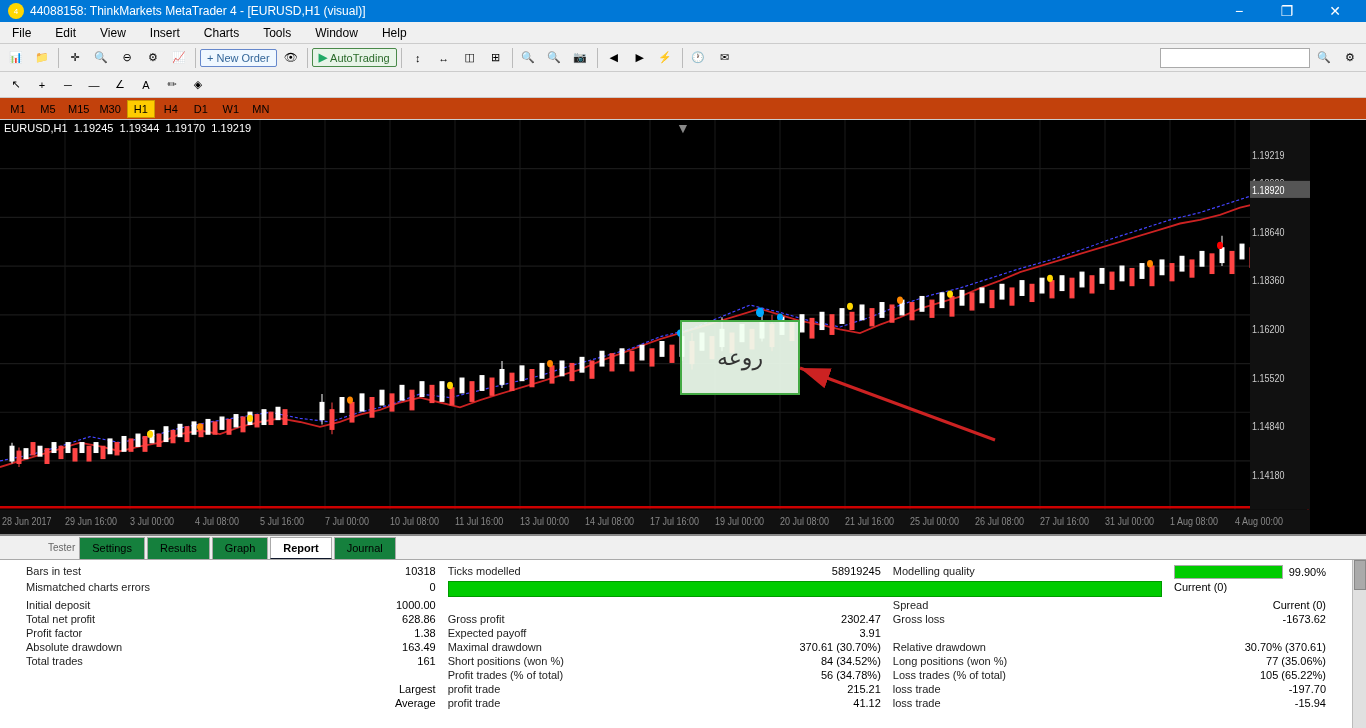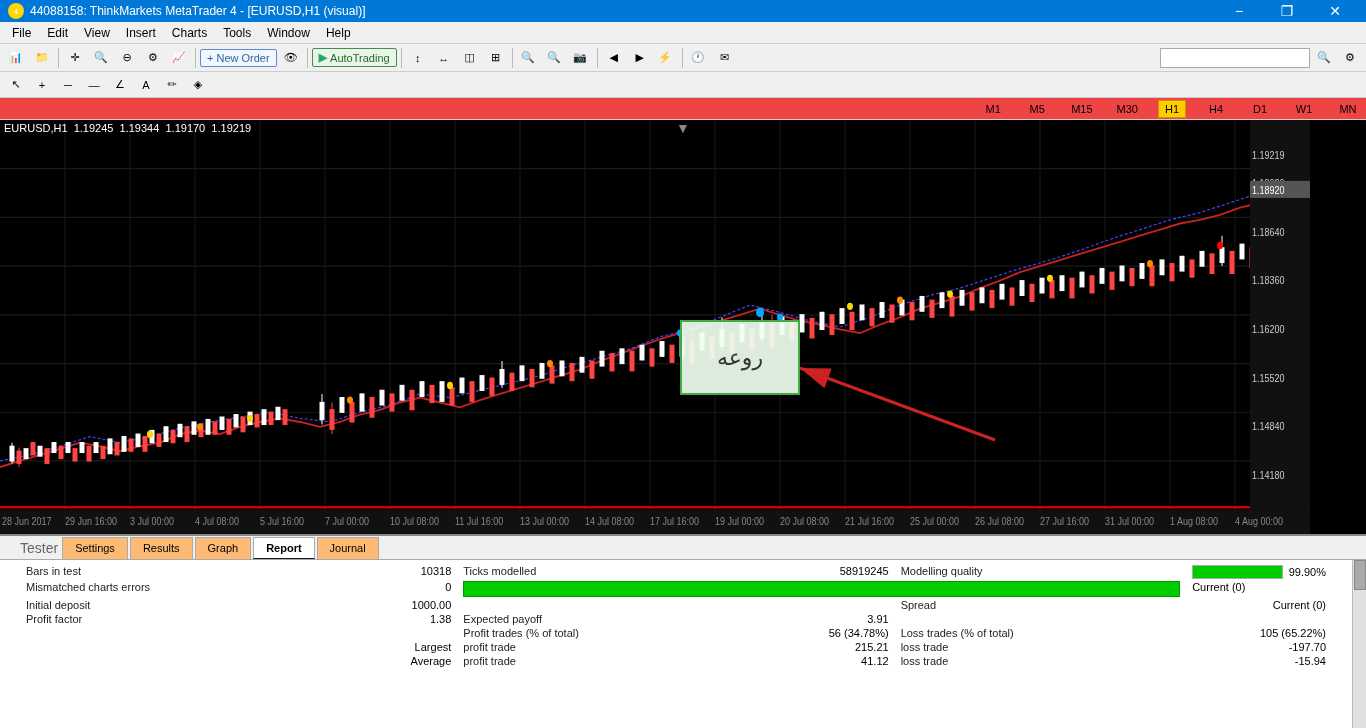"File" .menu-bar { gap: none -> 8px }
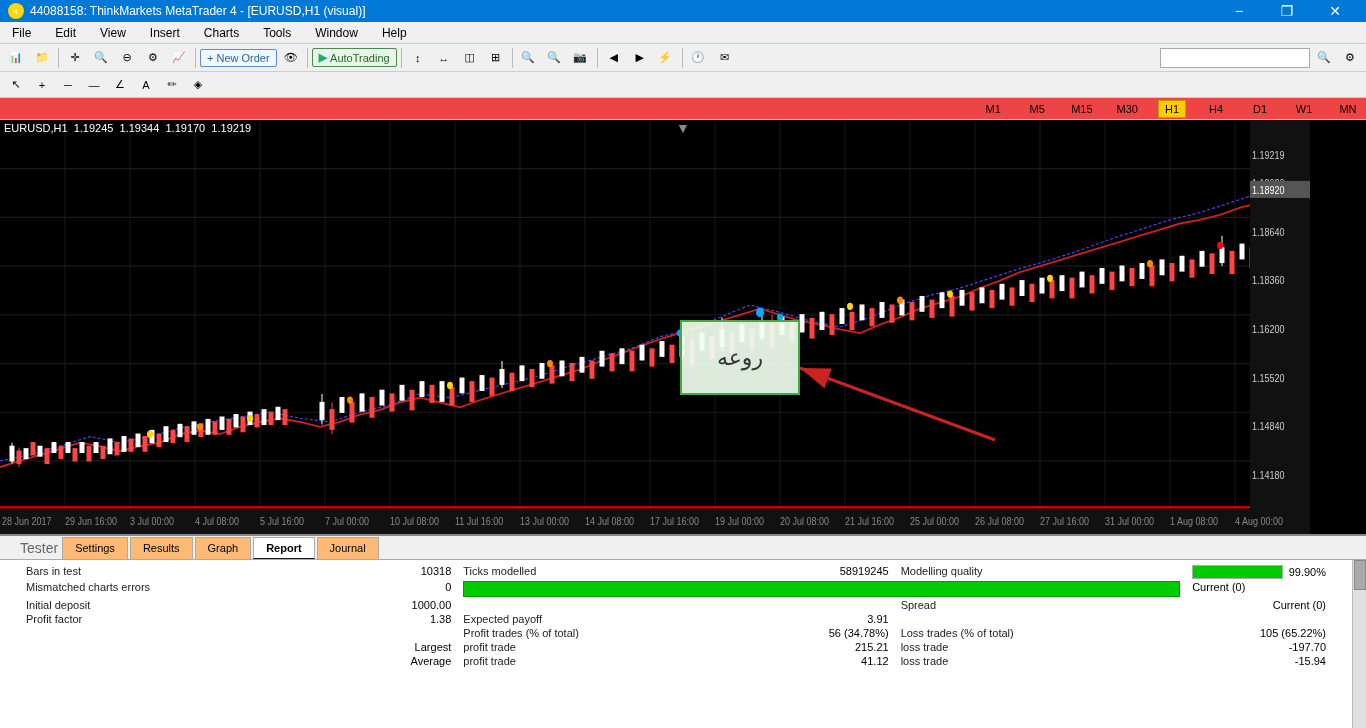"M1" .tf-bar { background: #ef4444 -> #c2410c; gap: 16px -> 2px; justify-content: flex-end -> none }
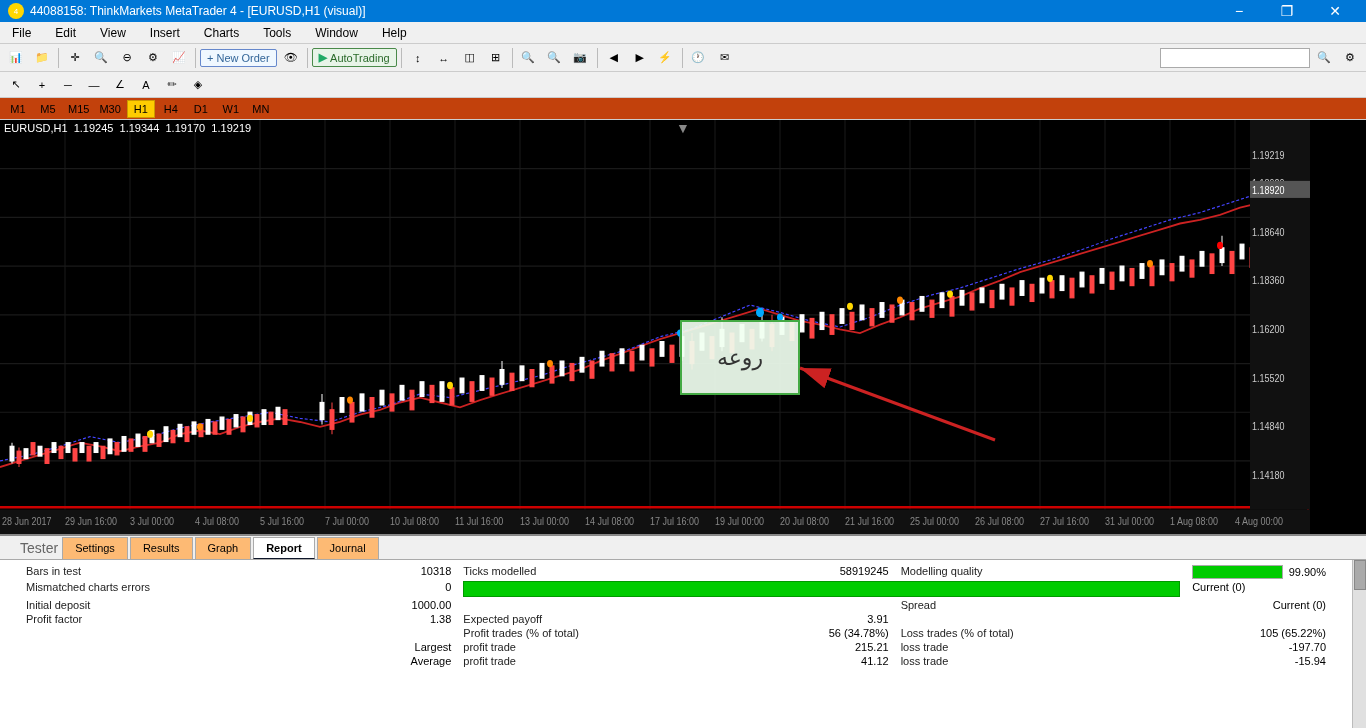"Tester" span { font-size: 14px -> 10px; margin-left: none -> 28px }
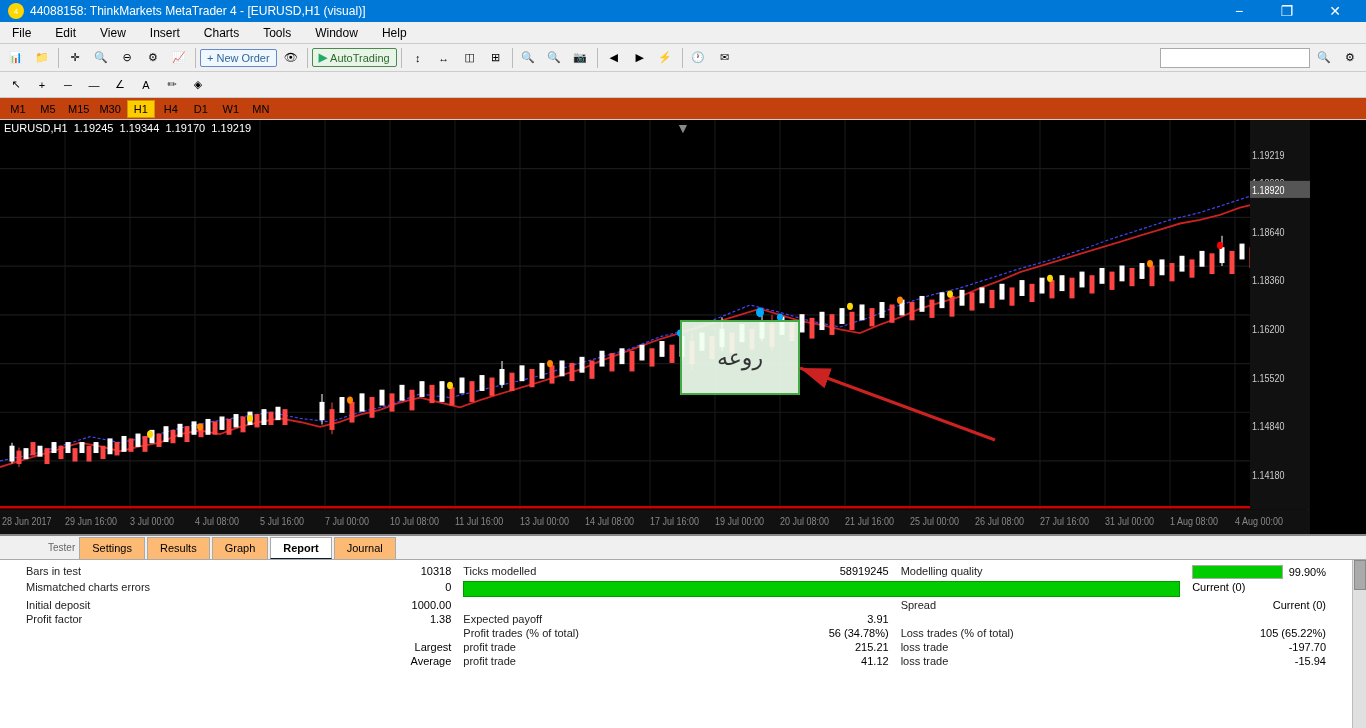"Settings" .tab { background: #fdba74 -> #15803d }
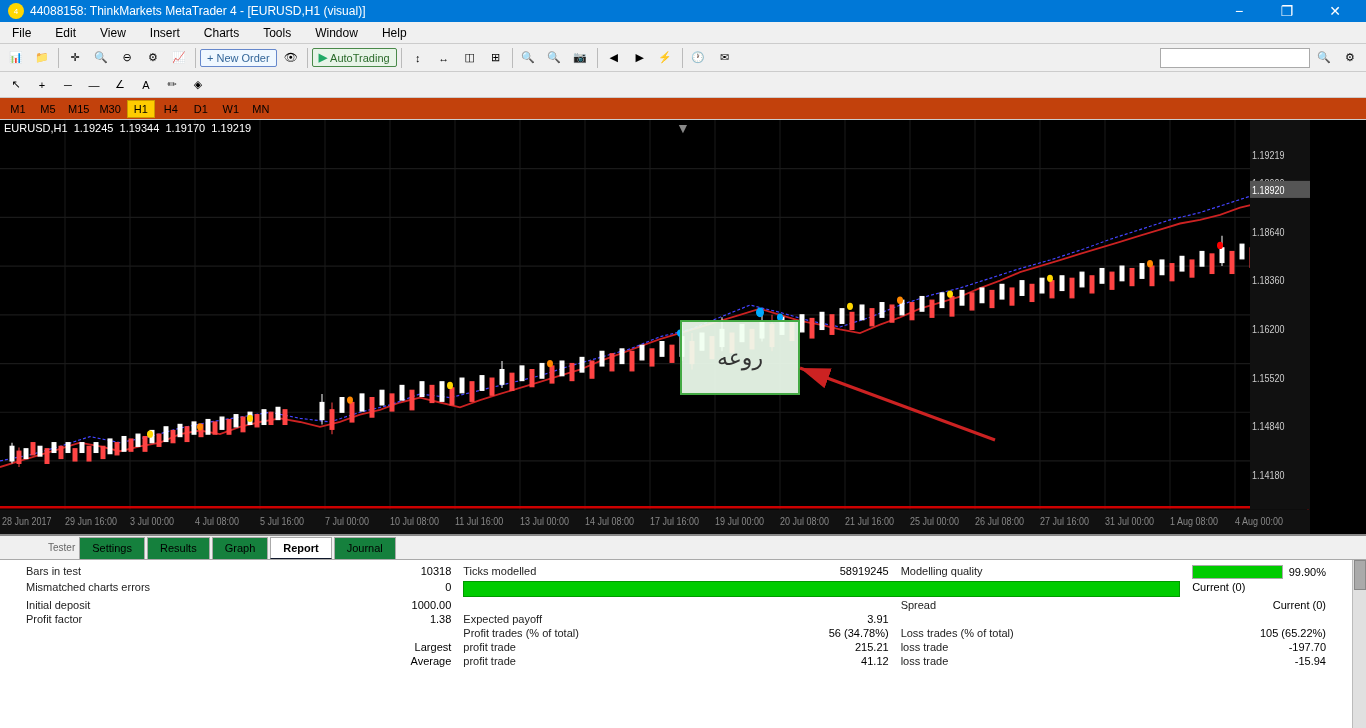"Total net profit" tr { html: none -> <tr> <td>Total net profit</td> <td>628.86</td> <td>Gross profit</td> <td>2302.47</td> <td>Gross loss</td> <td>-1673.62</td> </tr> }
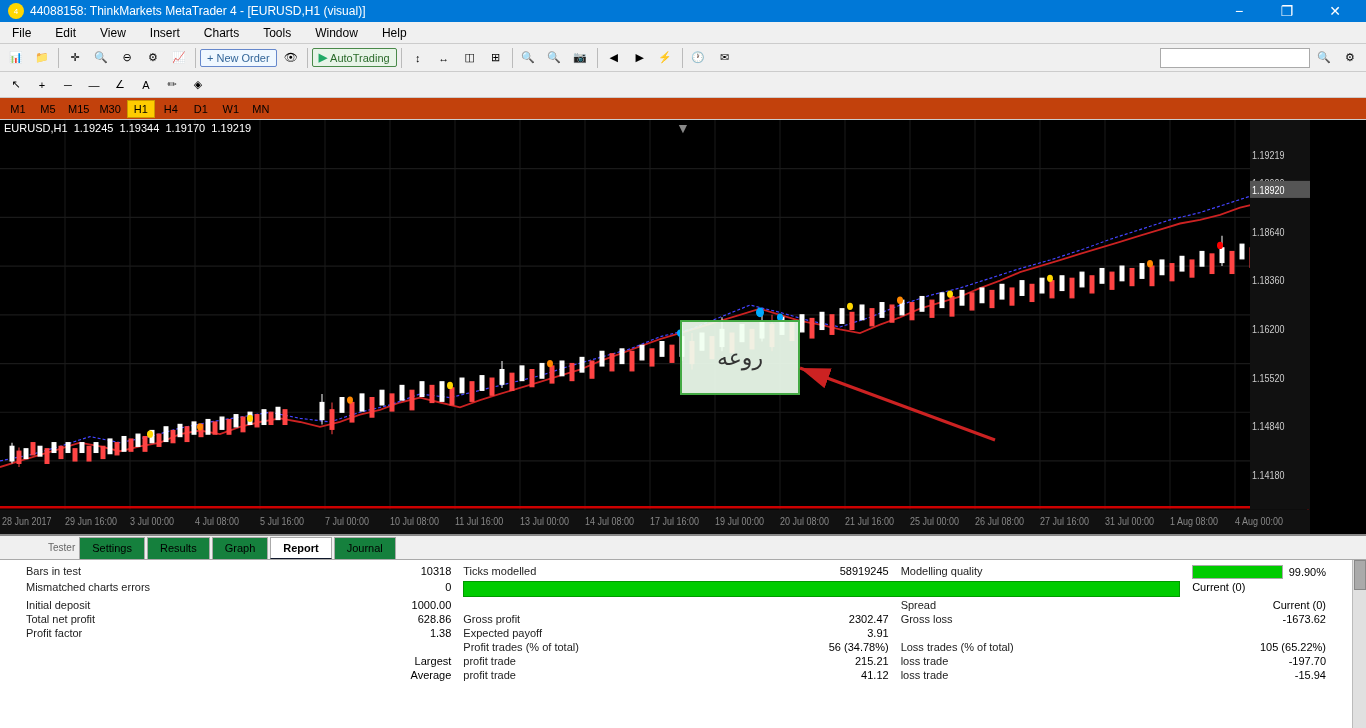"Absolute drawdown" tr { html: none -> <tr> <td>Absolute drawdown</td> <td>163.49</td> <td>Maximal drawdown</td> <td>370.61 (30.70%)</td> <td>Relative drawdown</td> <td>30.70% (370.61)</td> </tr> }
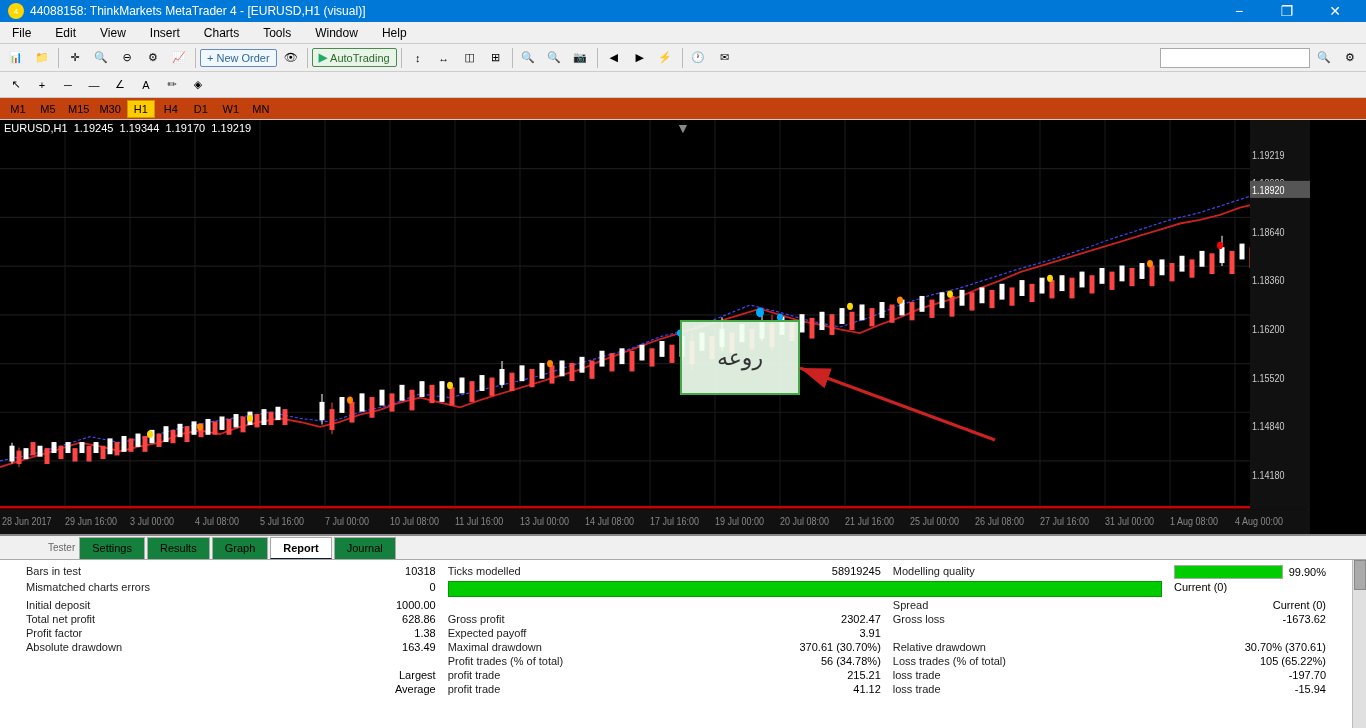"Total trades" tr { html: none -> <tr> <td>Total trades</td> <td>161</td> <td>Short positions (won %)</td> <td>84 (34.52%)</td> <td>Long positions (won %)</td> <td>77 (35.06%)</td> </tr> }
